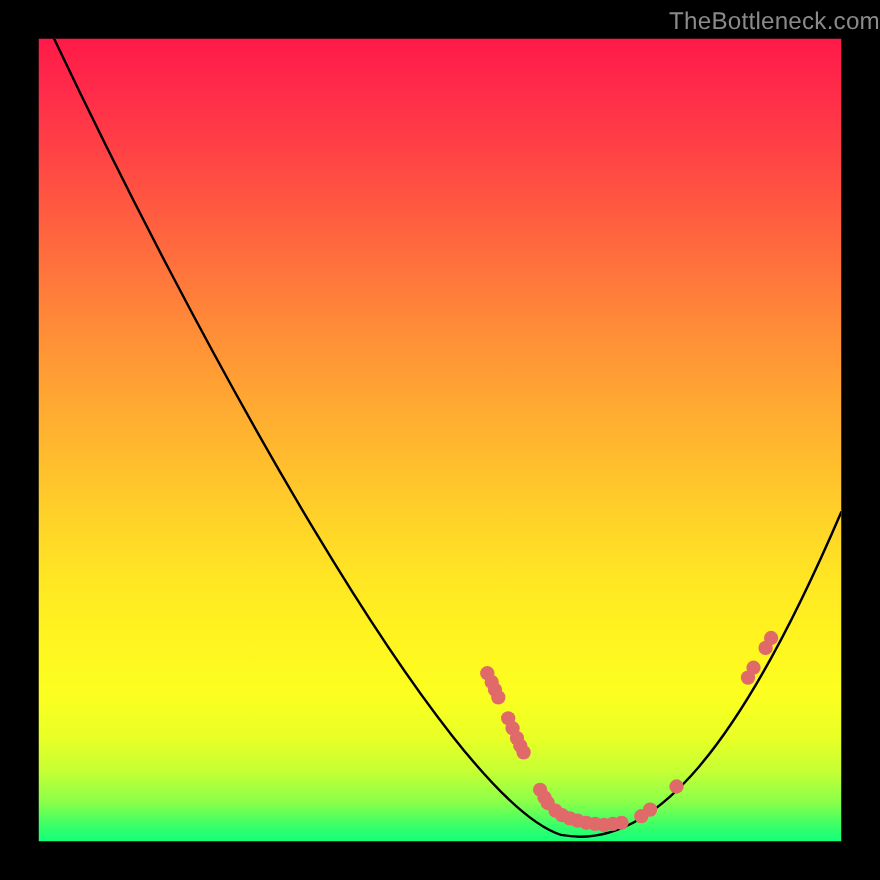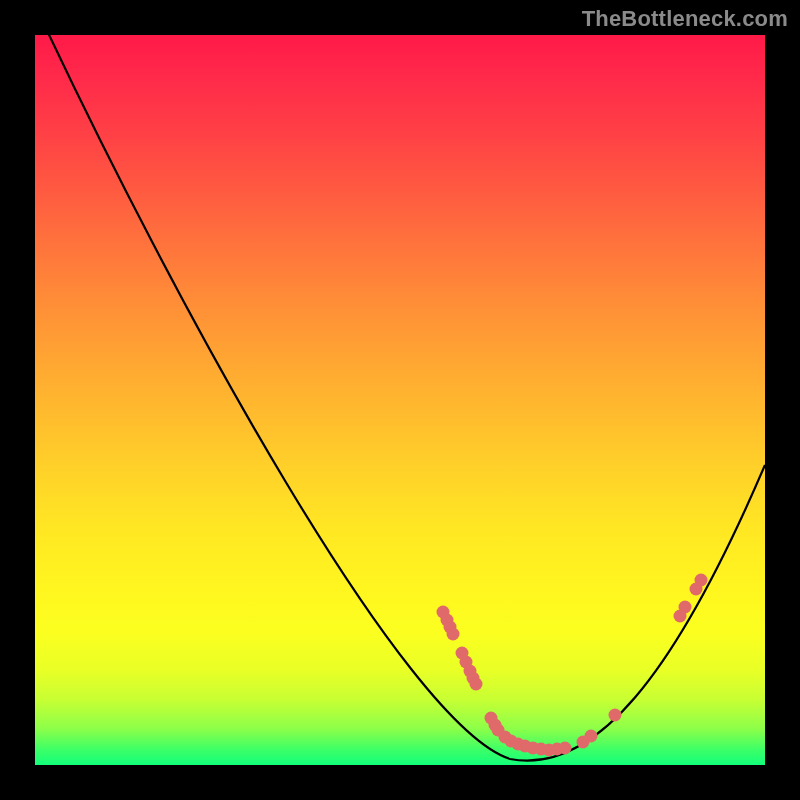"TheBottleneck.com" .watermark { font-weight: 700 -> 400; right: 12px -> 0 }
